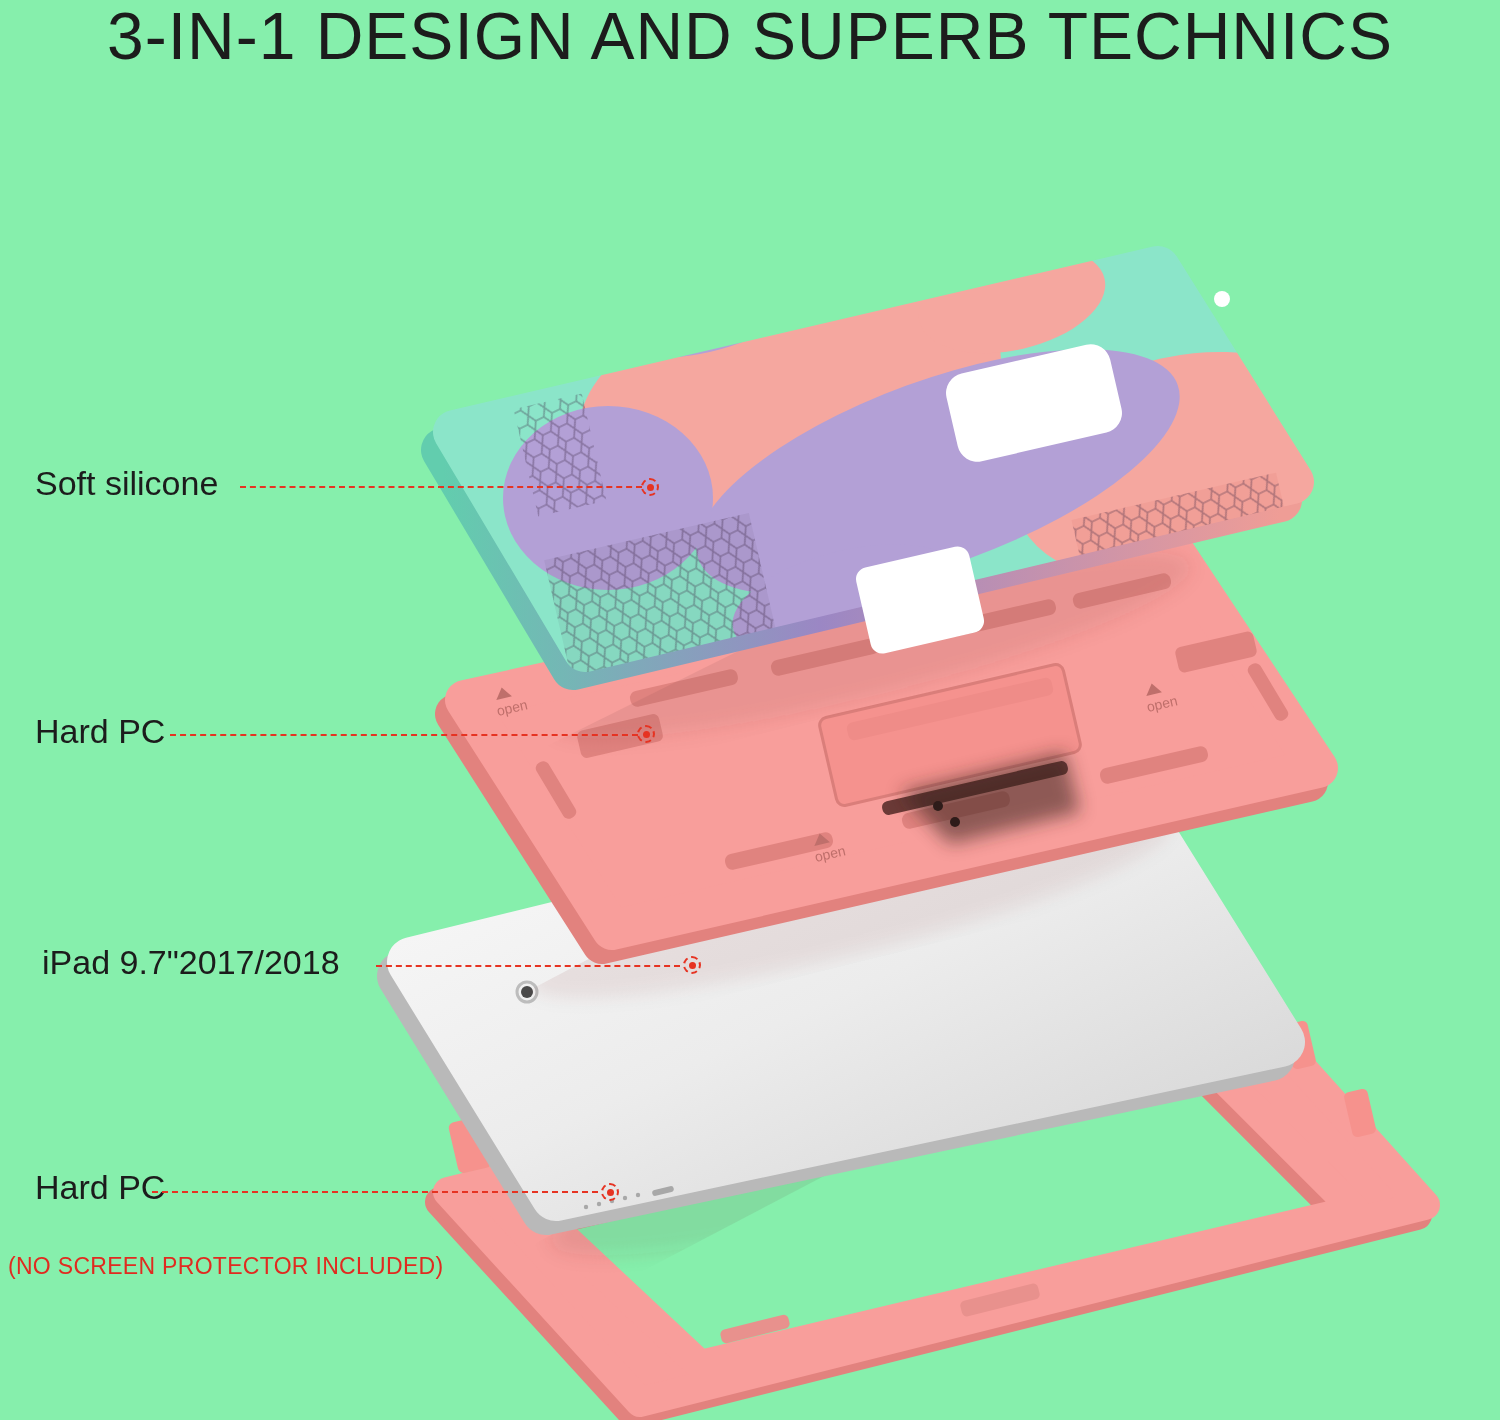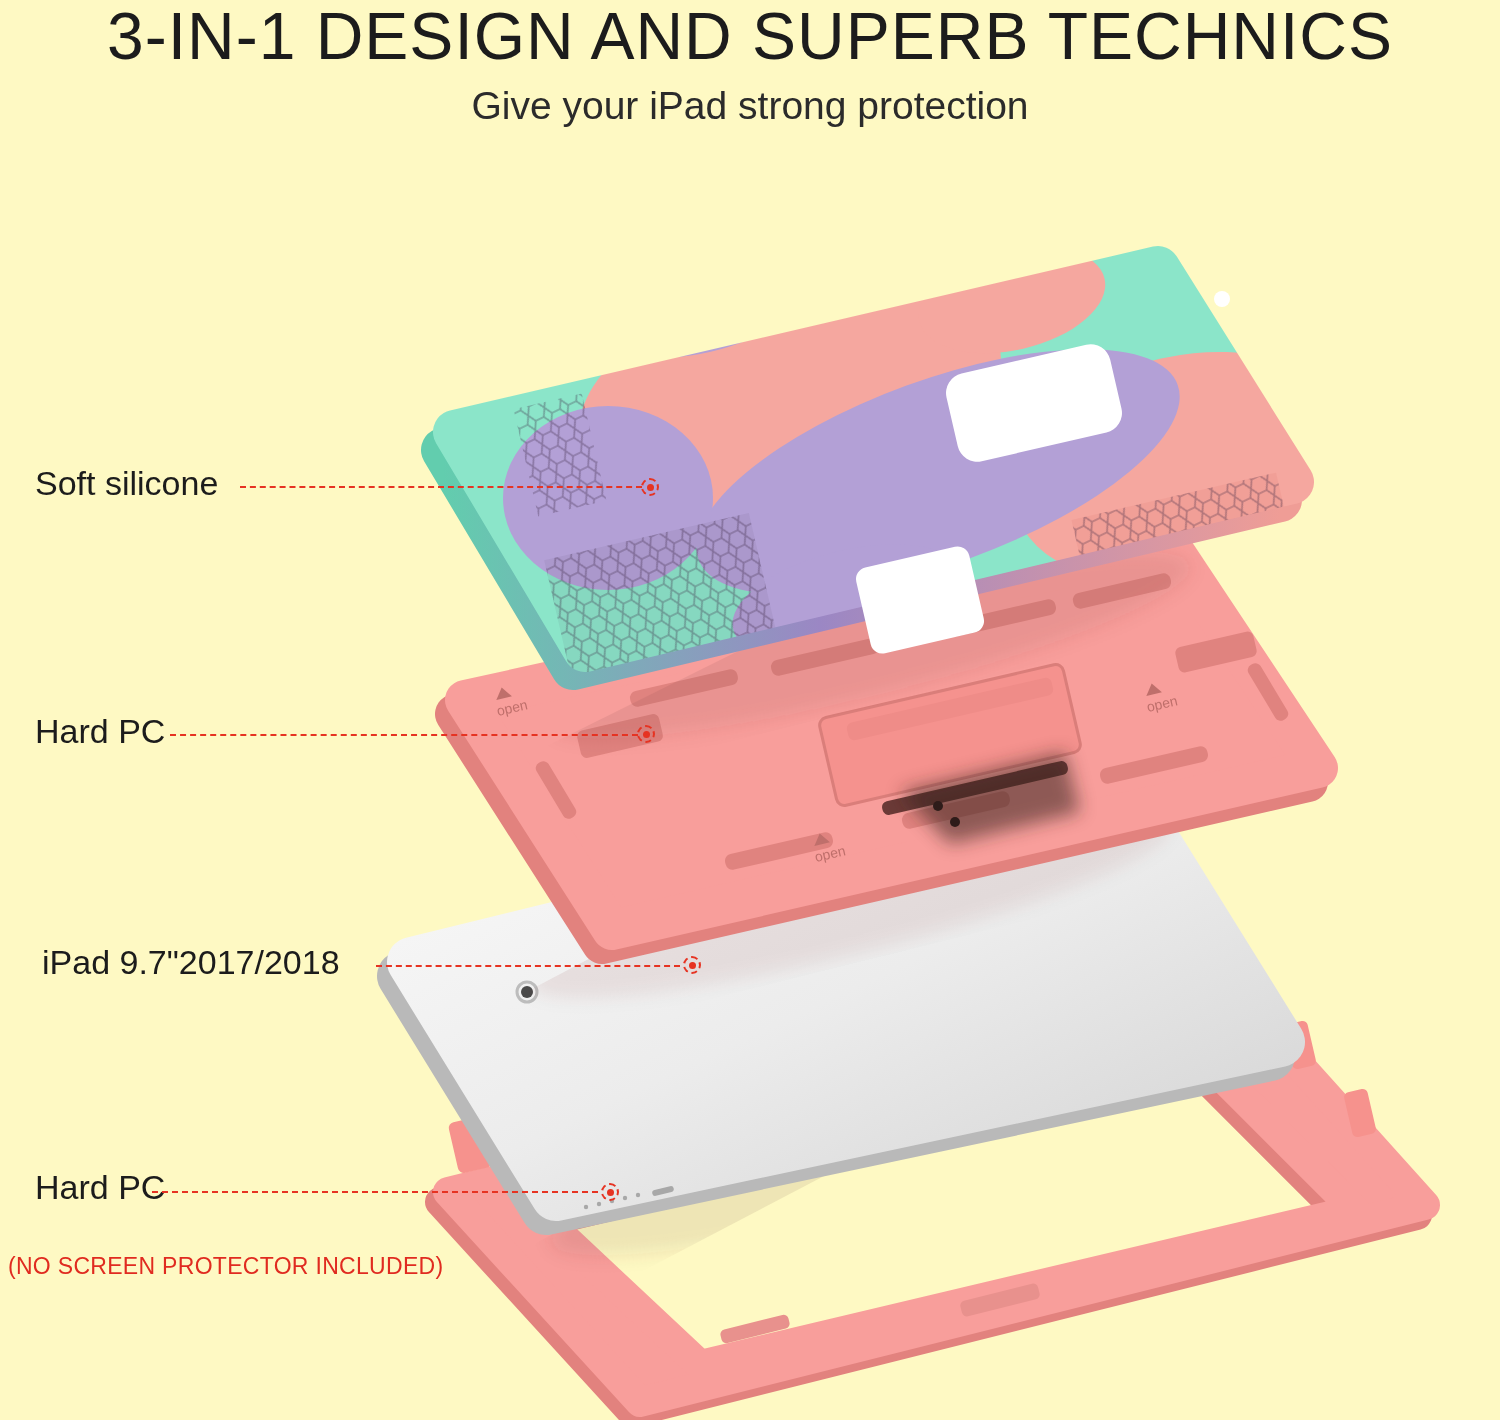"3-IN-1 DESIGN AND SUPERB TECHNICS" .canvas { background: #fef9c3 -> #86efac }
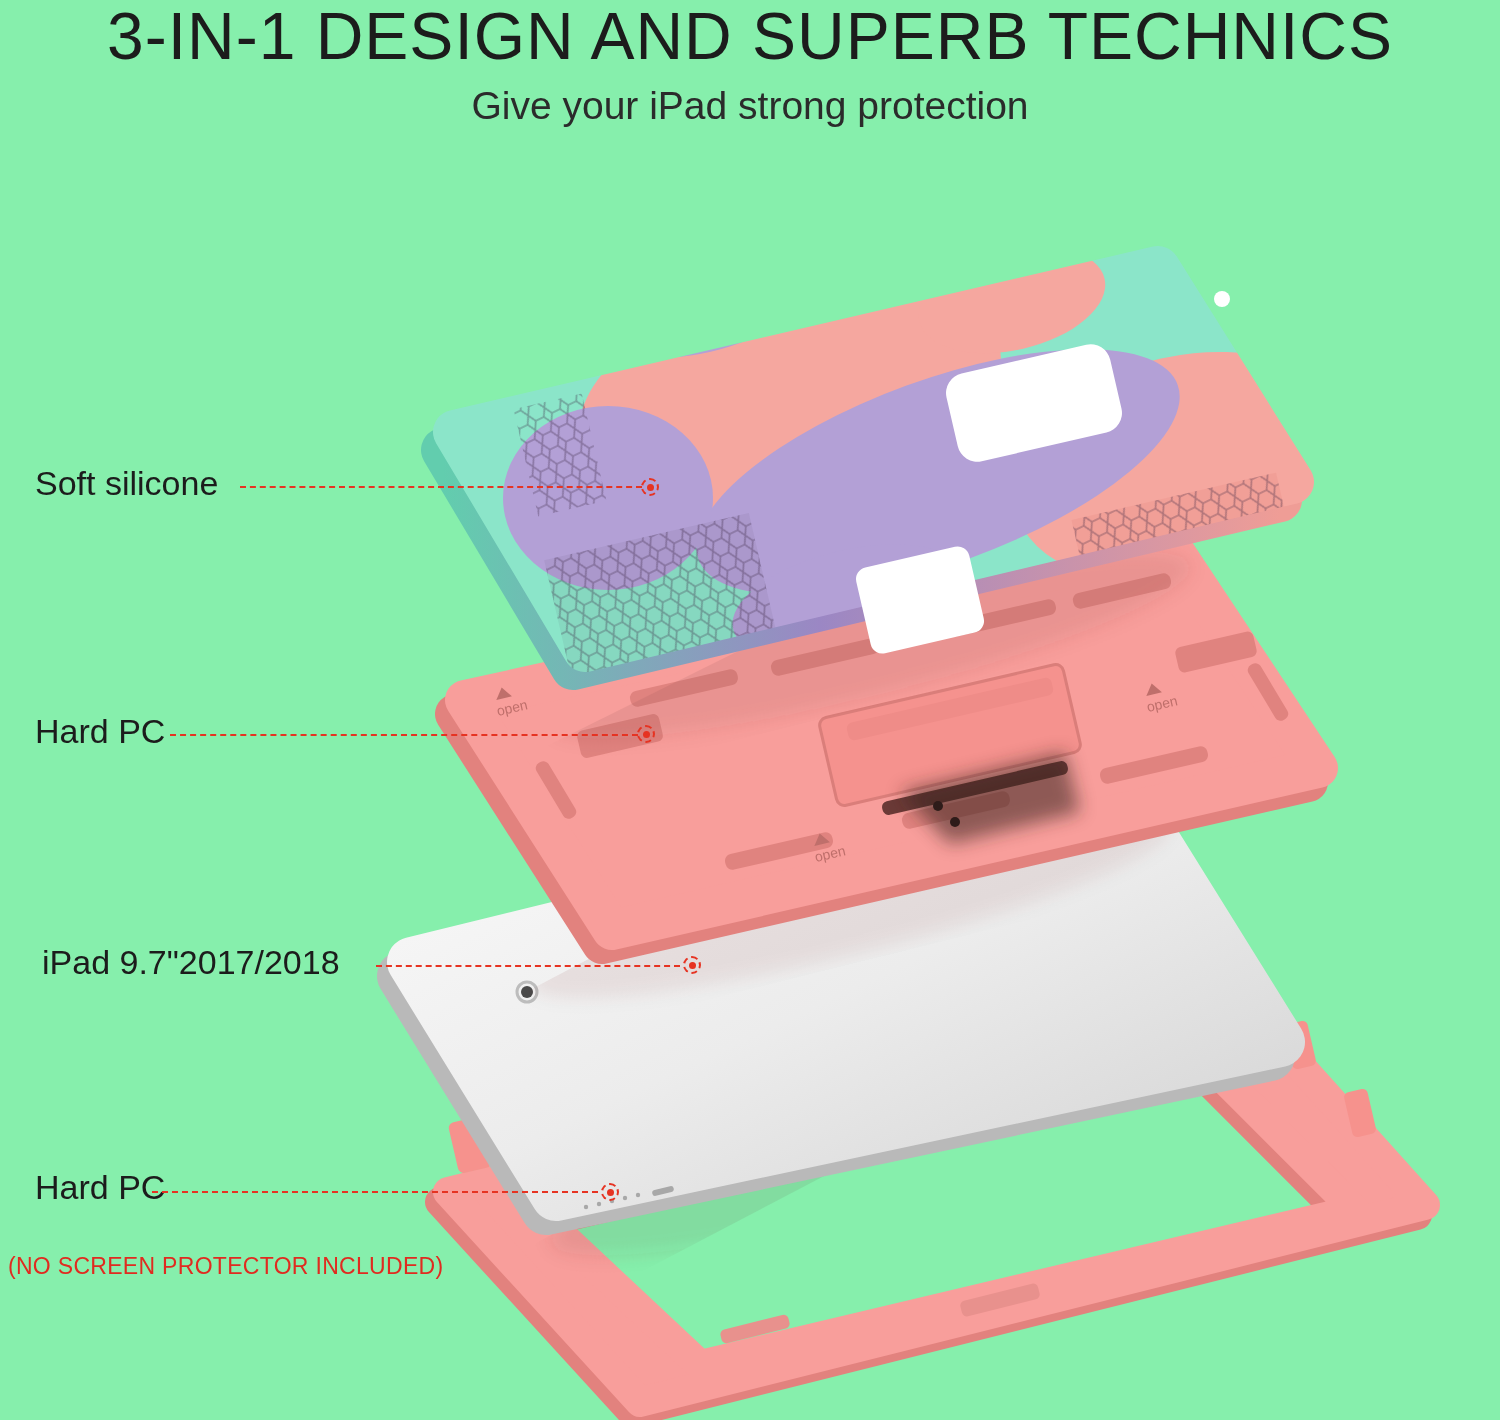"Give your iPad strong protection" div.subtitle { html: <div>Give your iPad strong protection</div> -> none }
